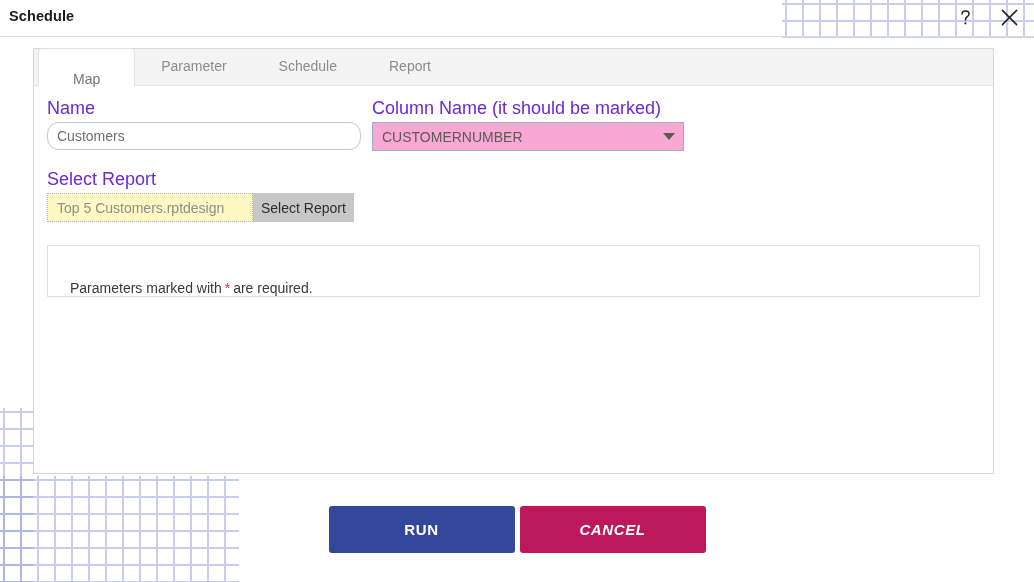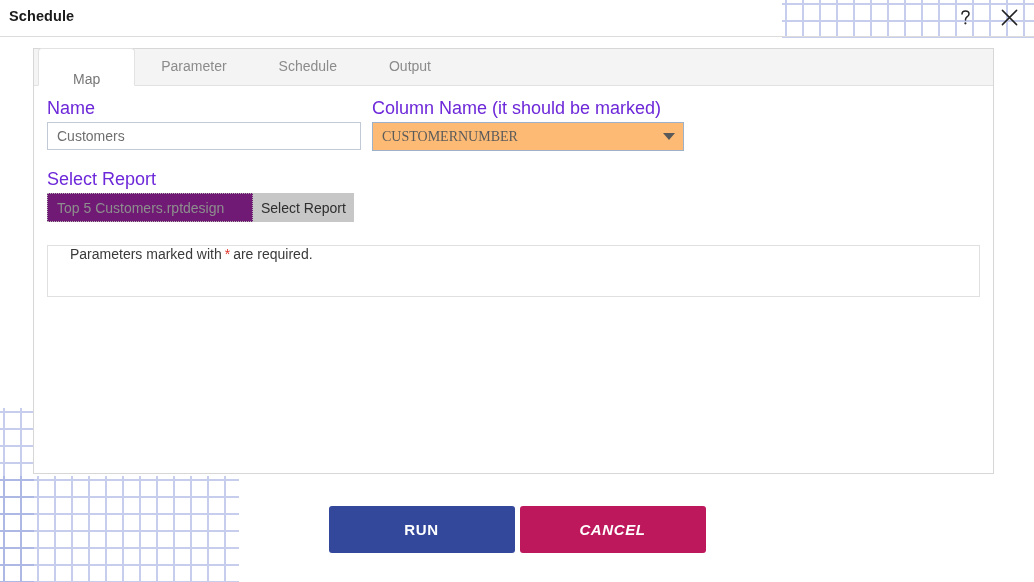"Output" button.tab { text: Output -> Report }
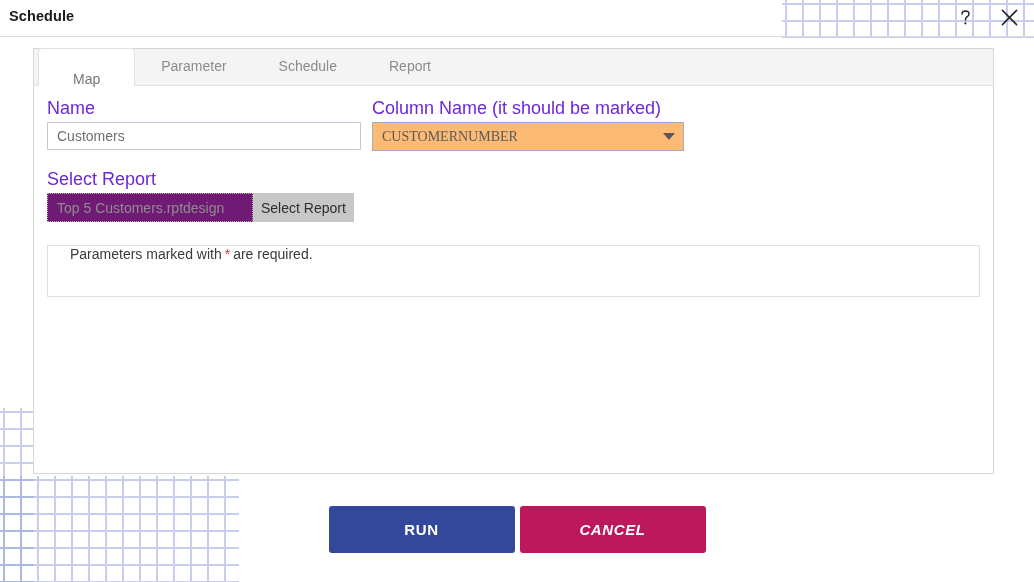"Customers" .text-input { border-radius: 0 -> 12px }
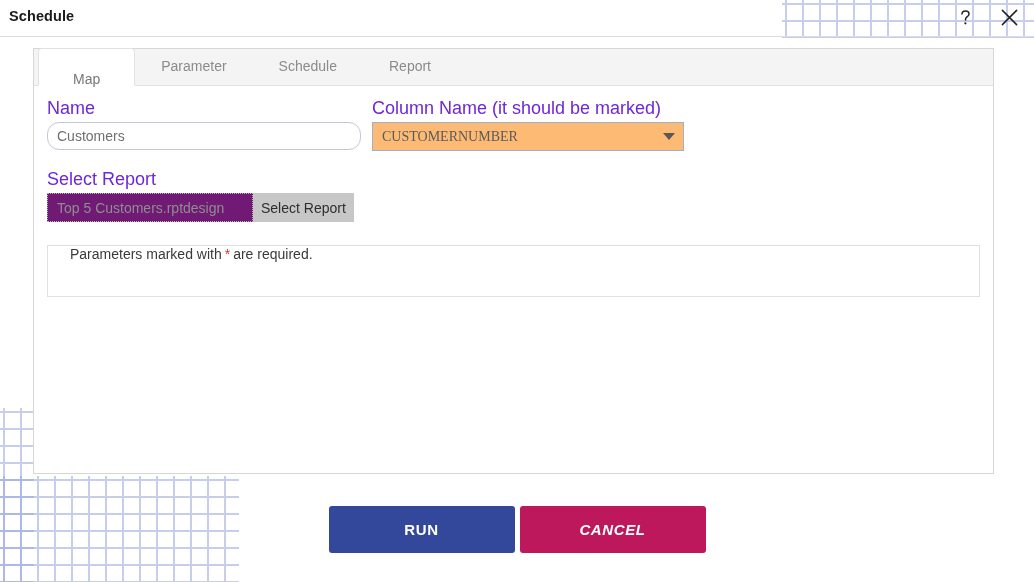"CUSTOMERNUMBER" .select-input { background: #fdba74 -> #f9a8d4; font-family: Liberation Serif, serif -> Liberation Sans, sans-serif }
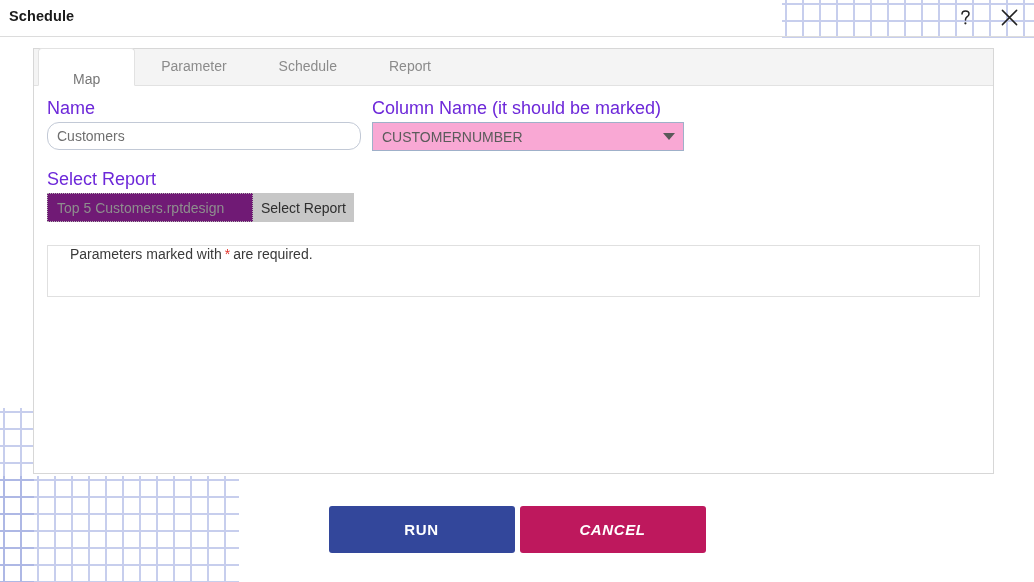"Top 5 Customers.rptdesign" .report-input { background: #701a75 -> #fef9c3 }
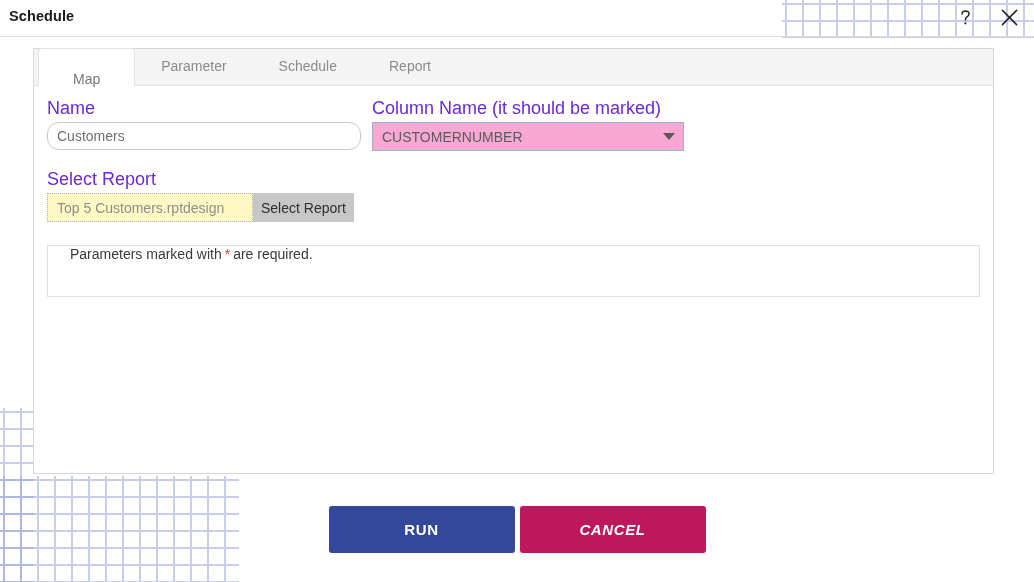"Parameters marked with" .notice { align-items: flex-start -> flex-end }
